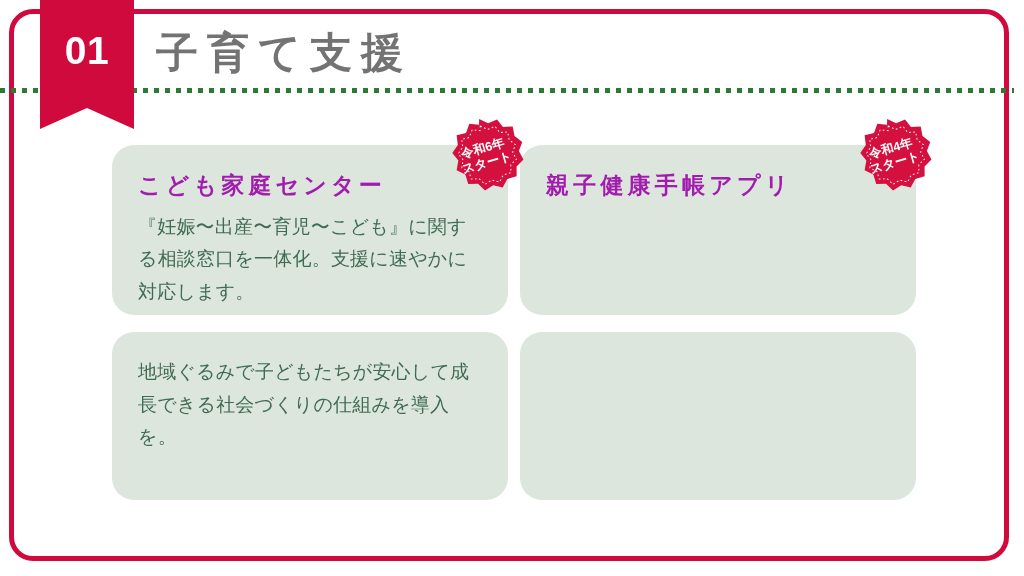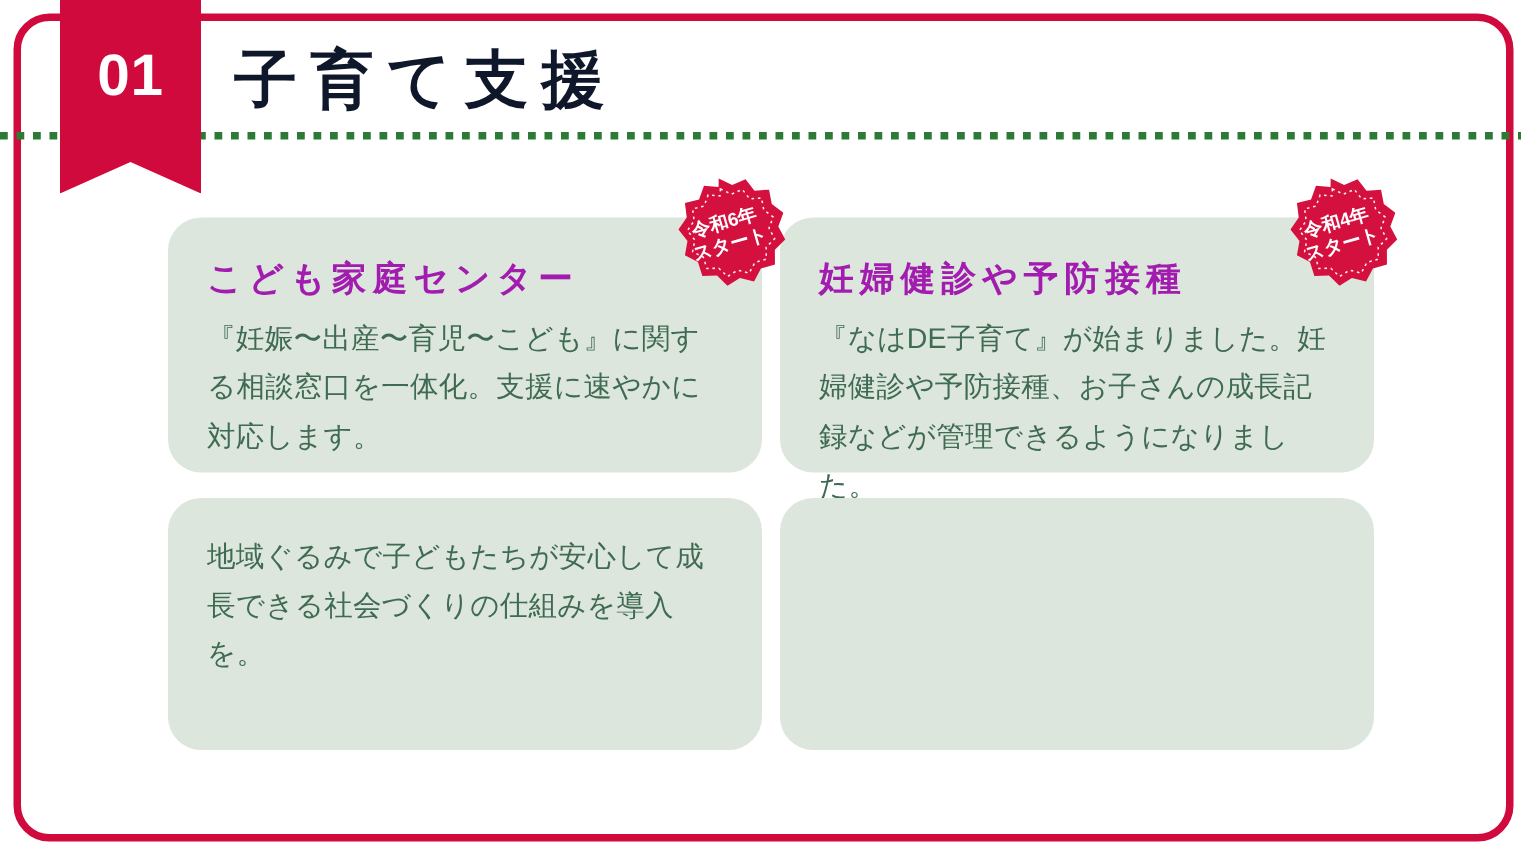"子育て支援" .slide-title { color: #0f172a -> #737373 }
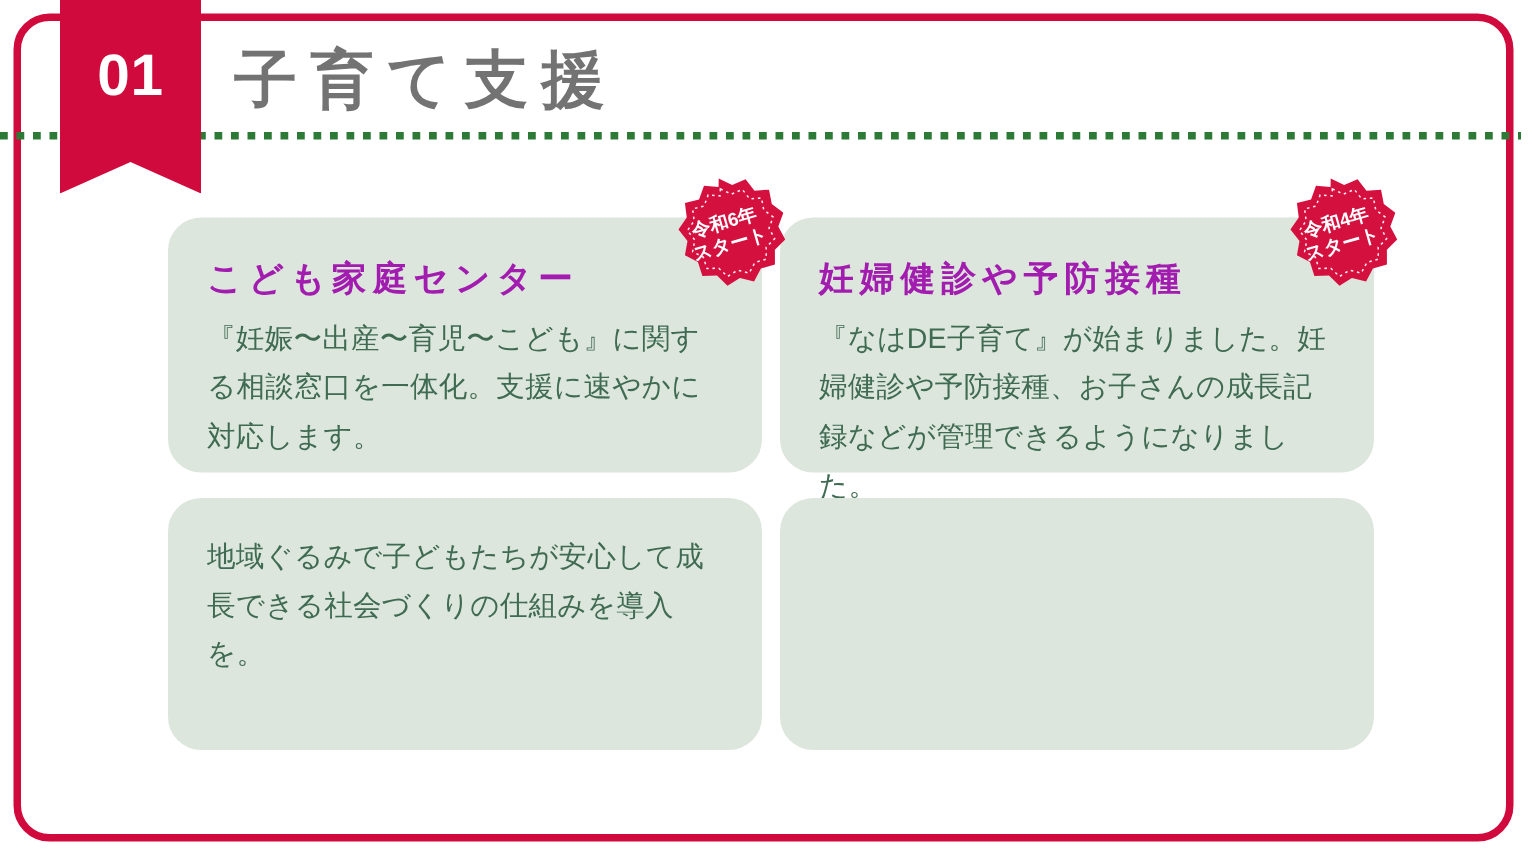"妊婦健診や予防接種" h3.card-title { text: 妊婦健診や予防接種 -> 親子健康手帳アプリ }
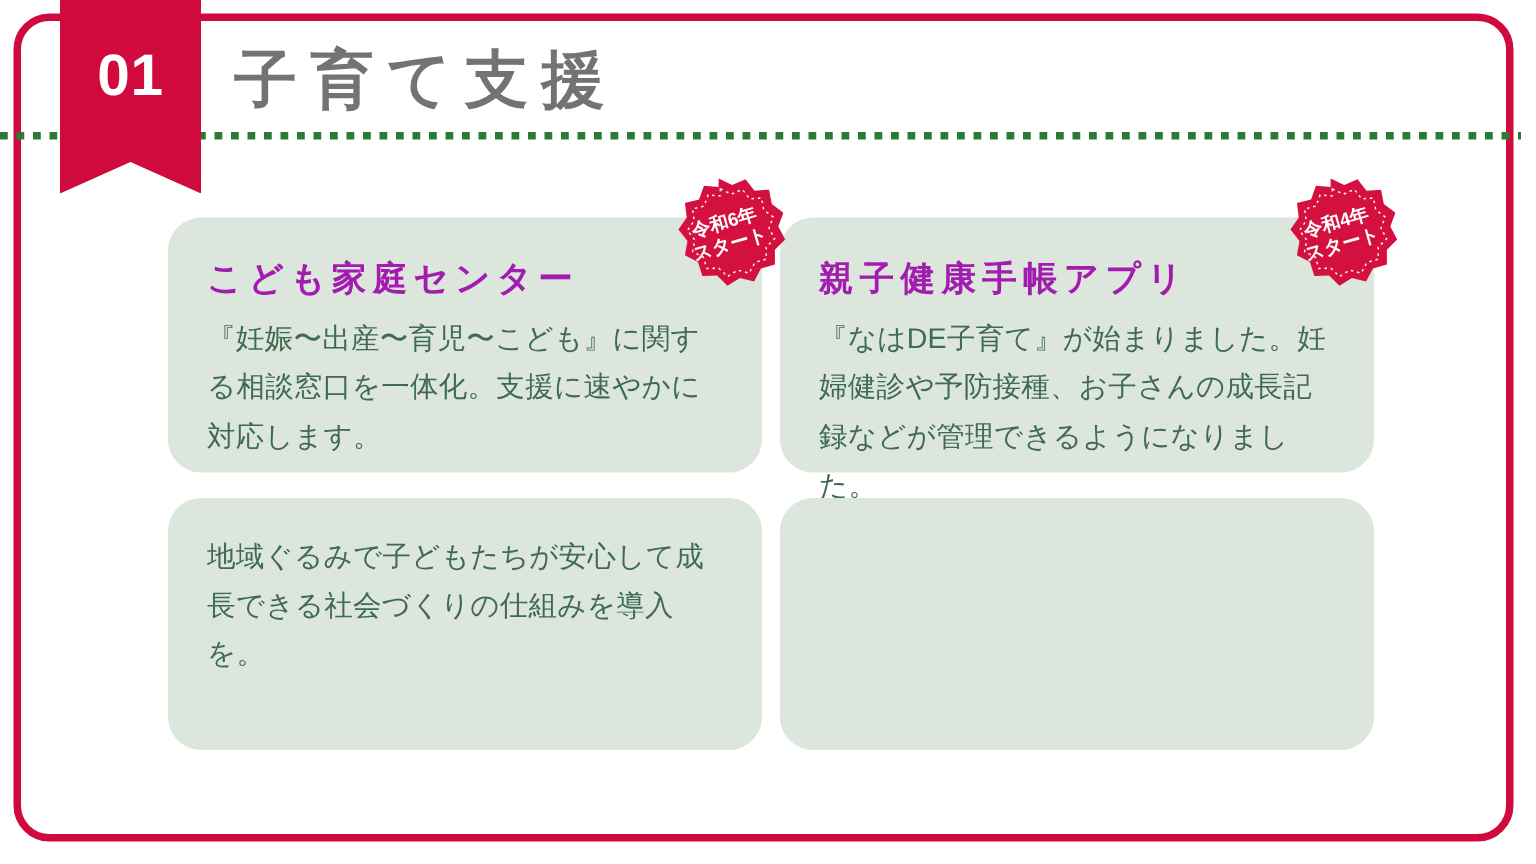"『なはDE子育て』が始まりました。妊婦健診や予防接種、お子さんの成長記録などが管" p.card-body { html: <p>『なはDE子育て』が始まりました。妊婦健診や予防接種、お子さんの成長記録などが管理できるようになりました。</p> -> none }
